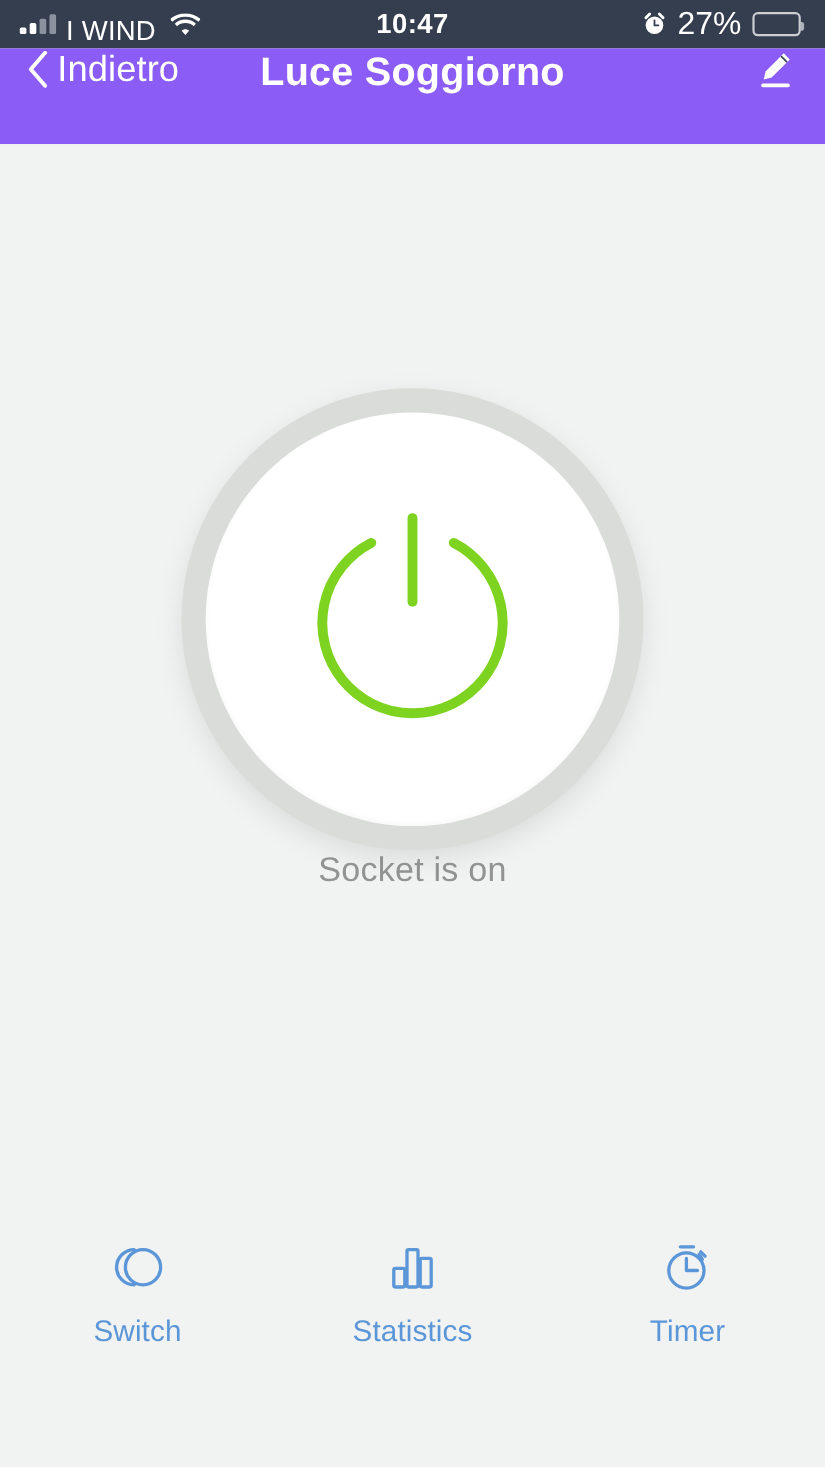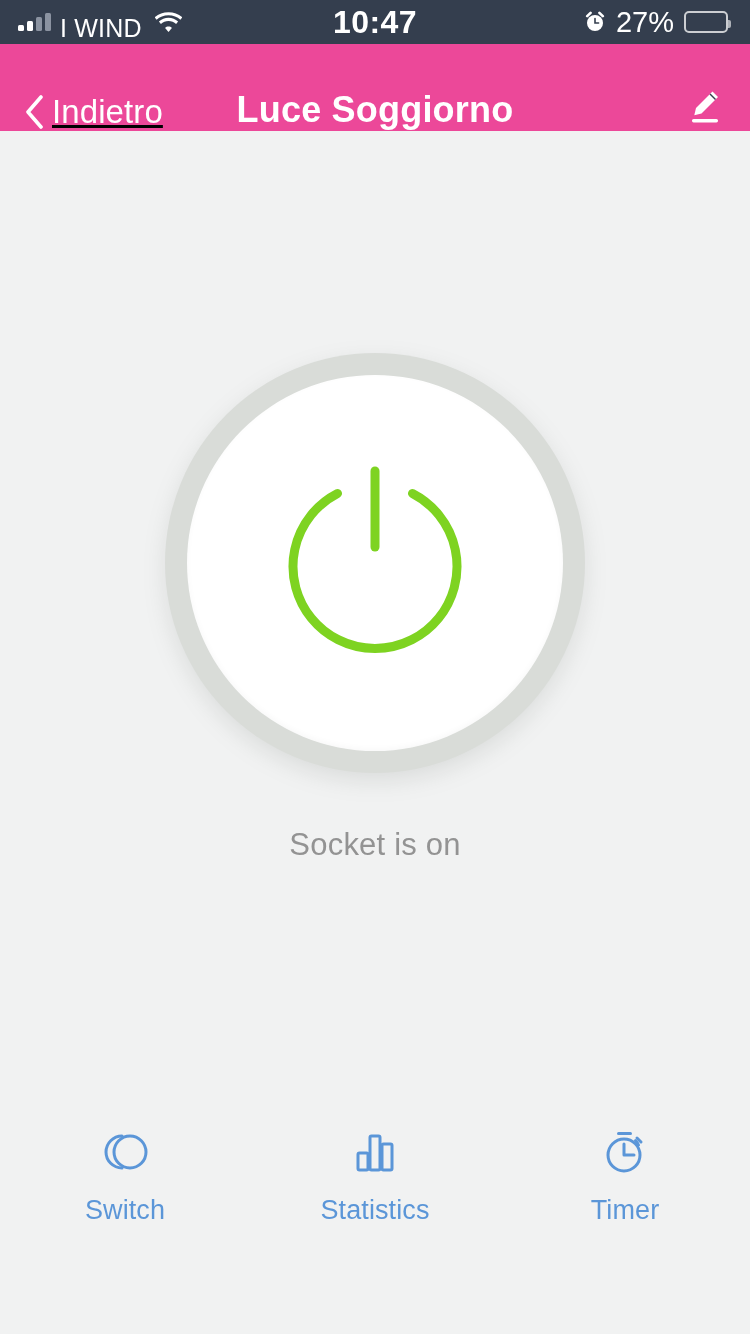"10:47" .clock { font-size: 32px -> 25px }
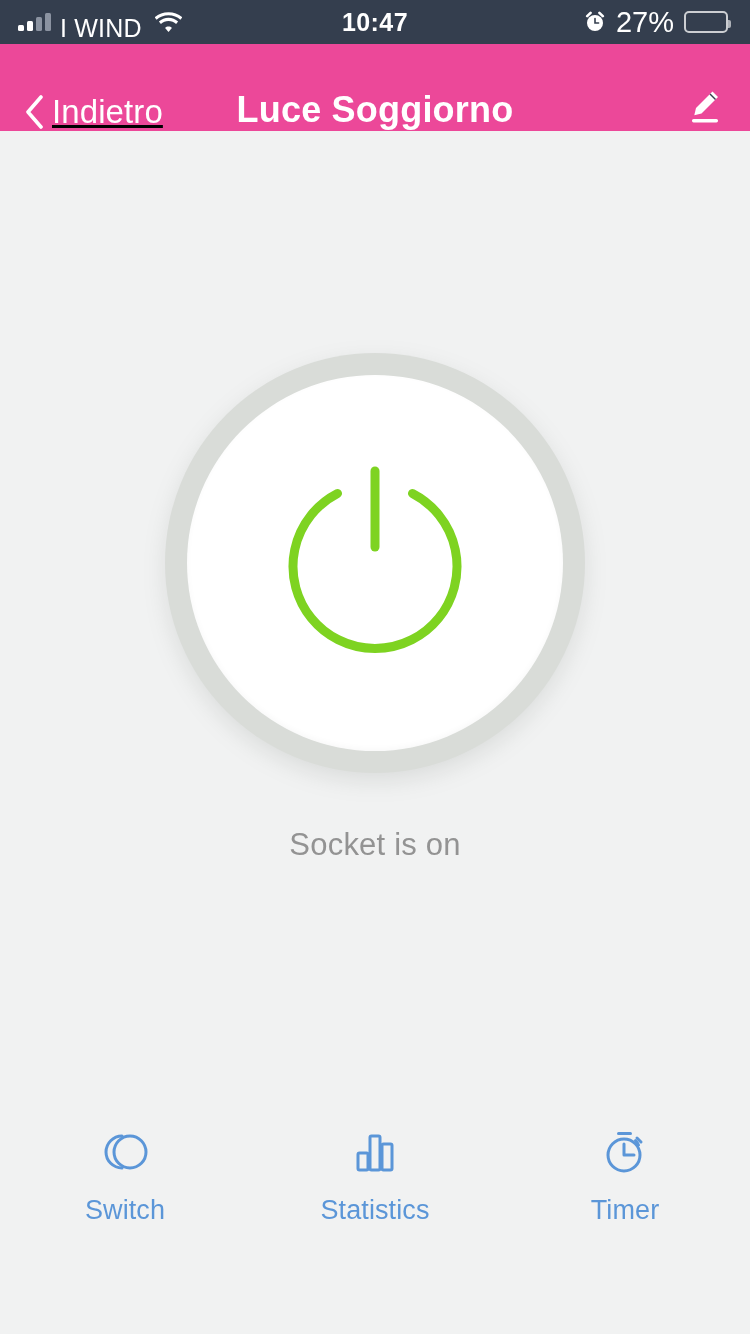"Indietro" .nav-bar { align-items: flex-end -> flex-start; background: #ec4899 -> #8b5cf6; text-decoration: underline -> none }
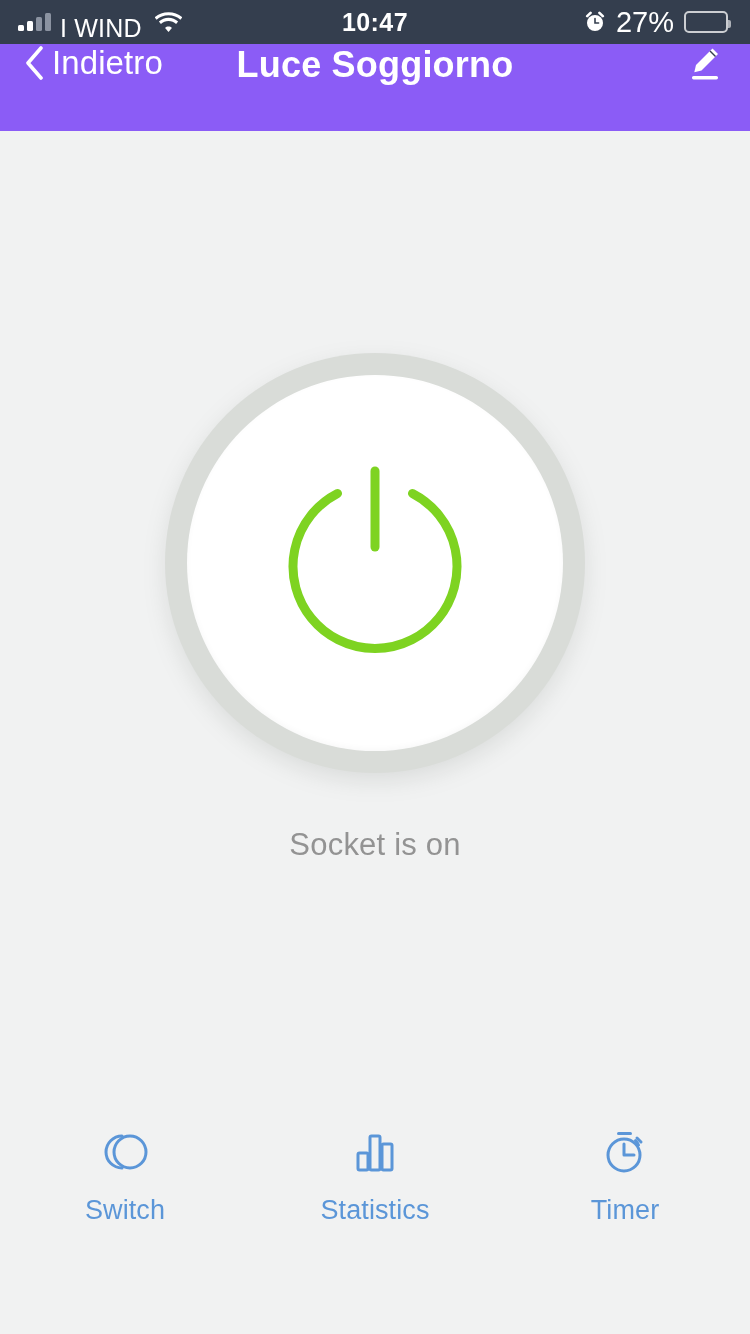"Socket is on" .status-text { margin-top: 54px -> none }
